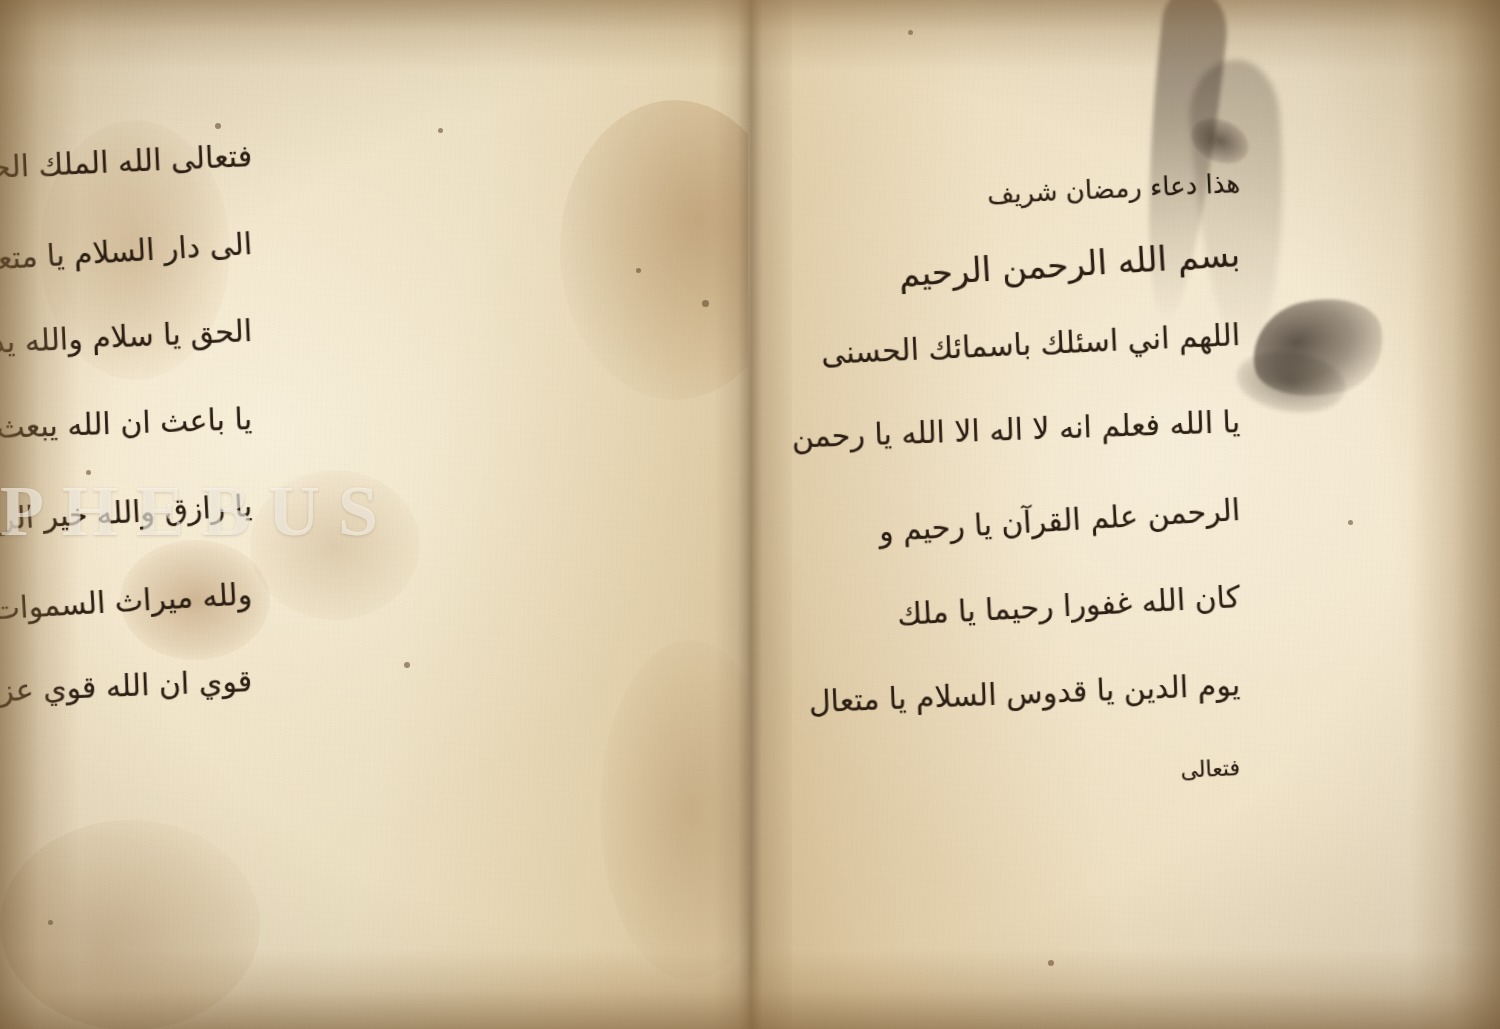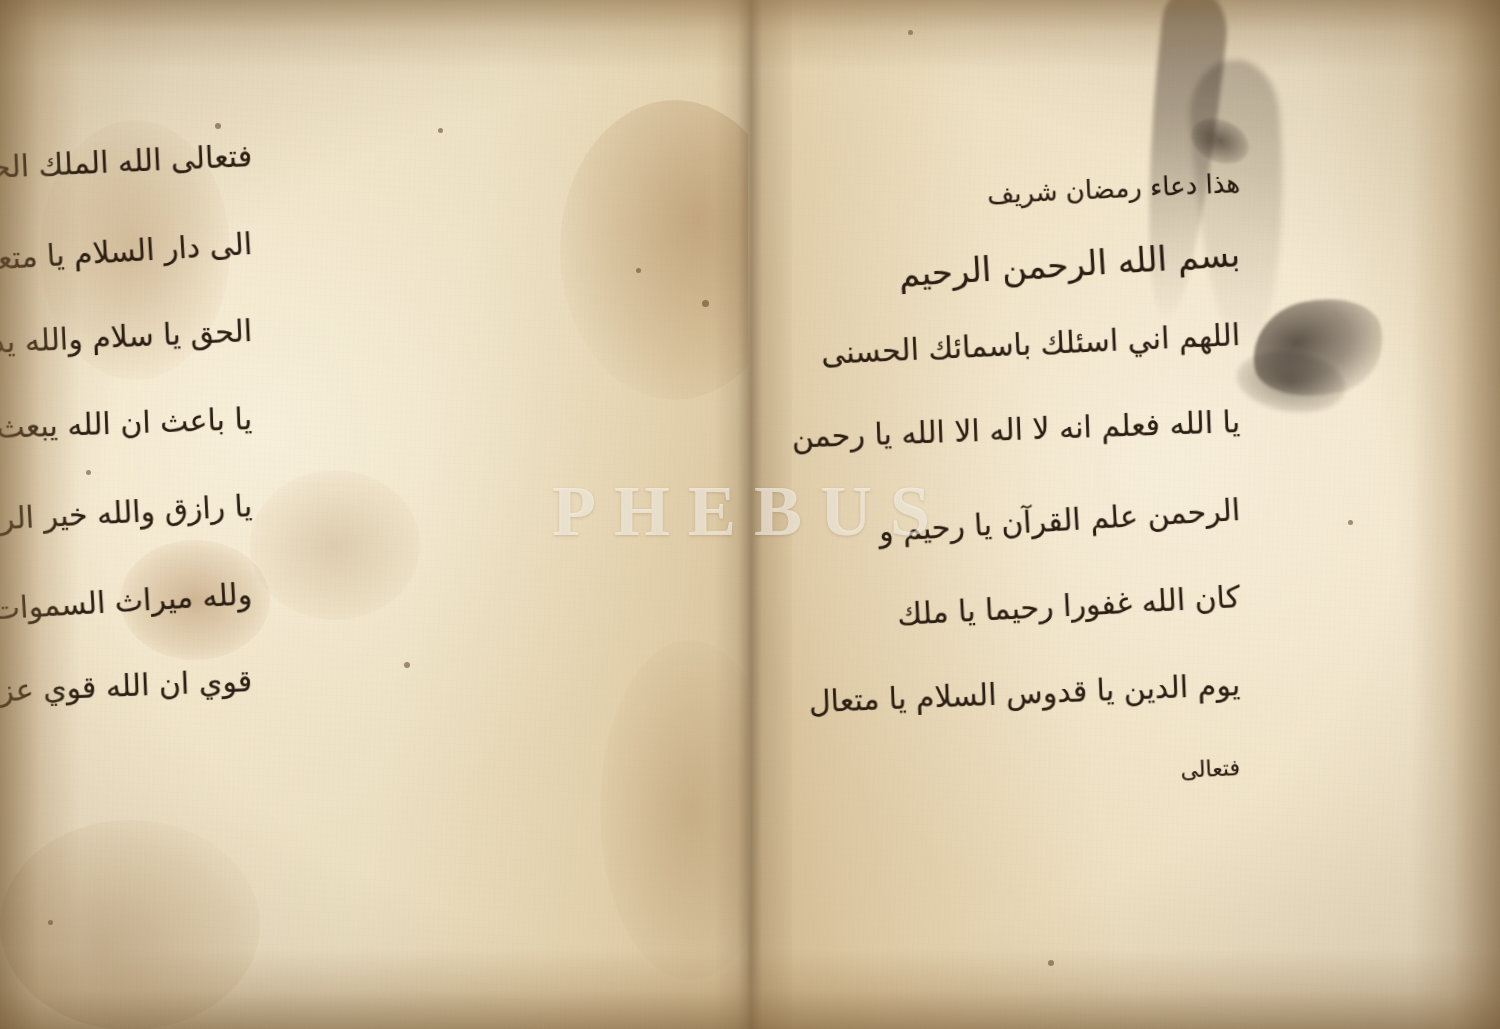"PHEBUS" .watermark { text-align: center -> left }
